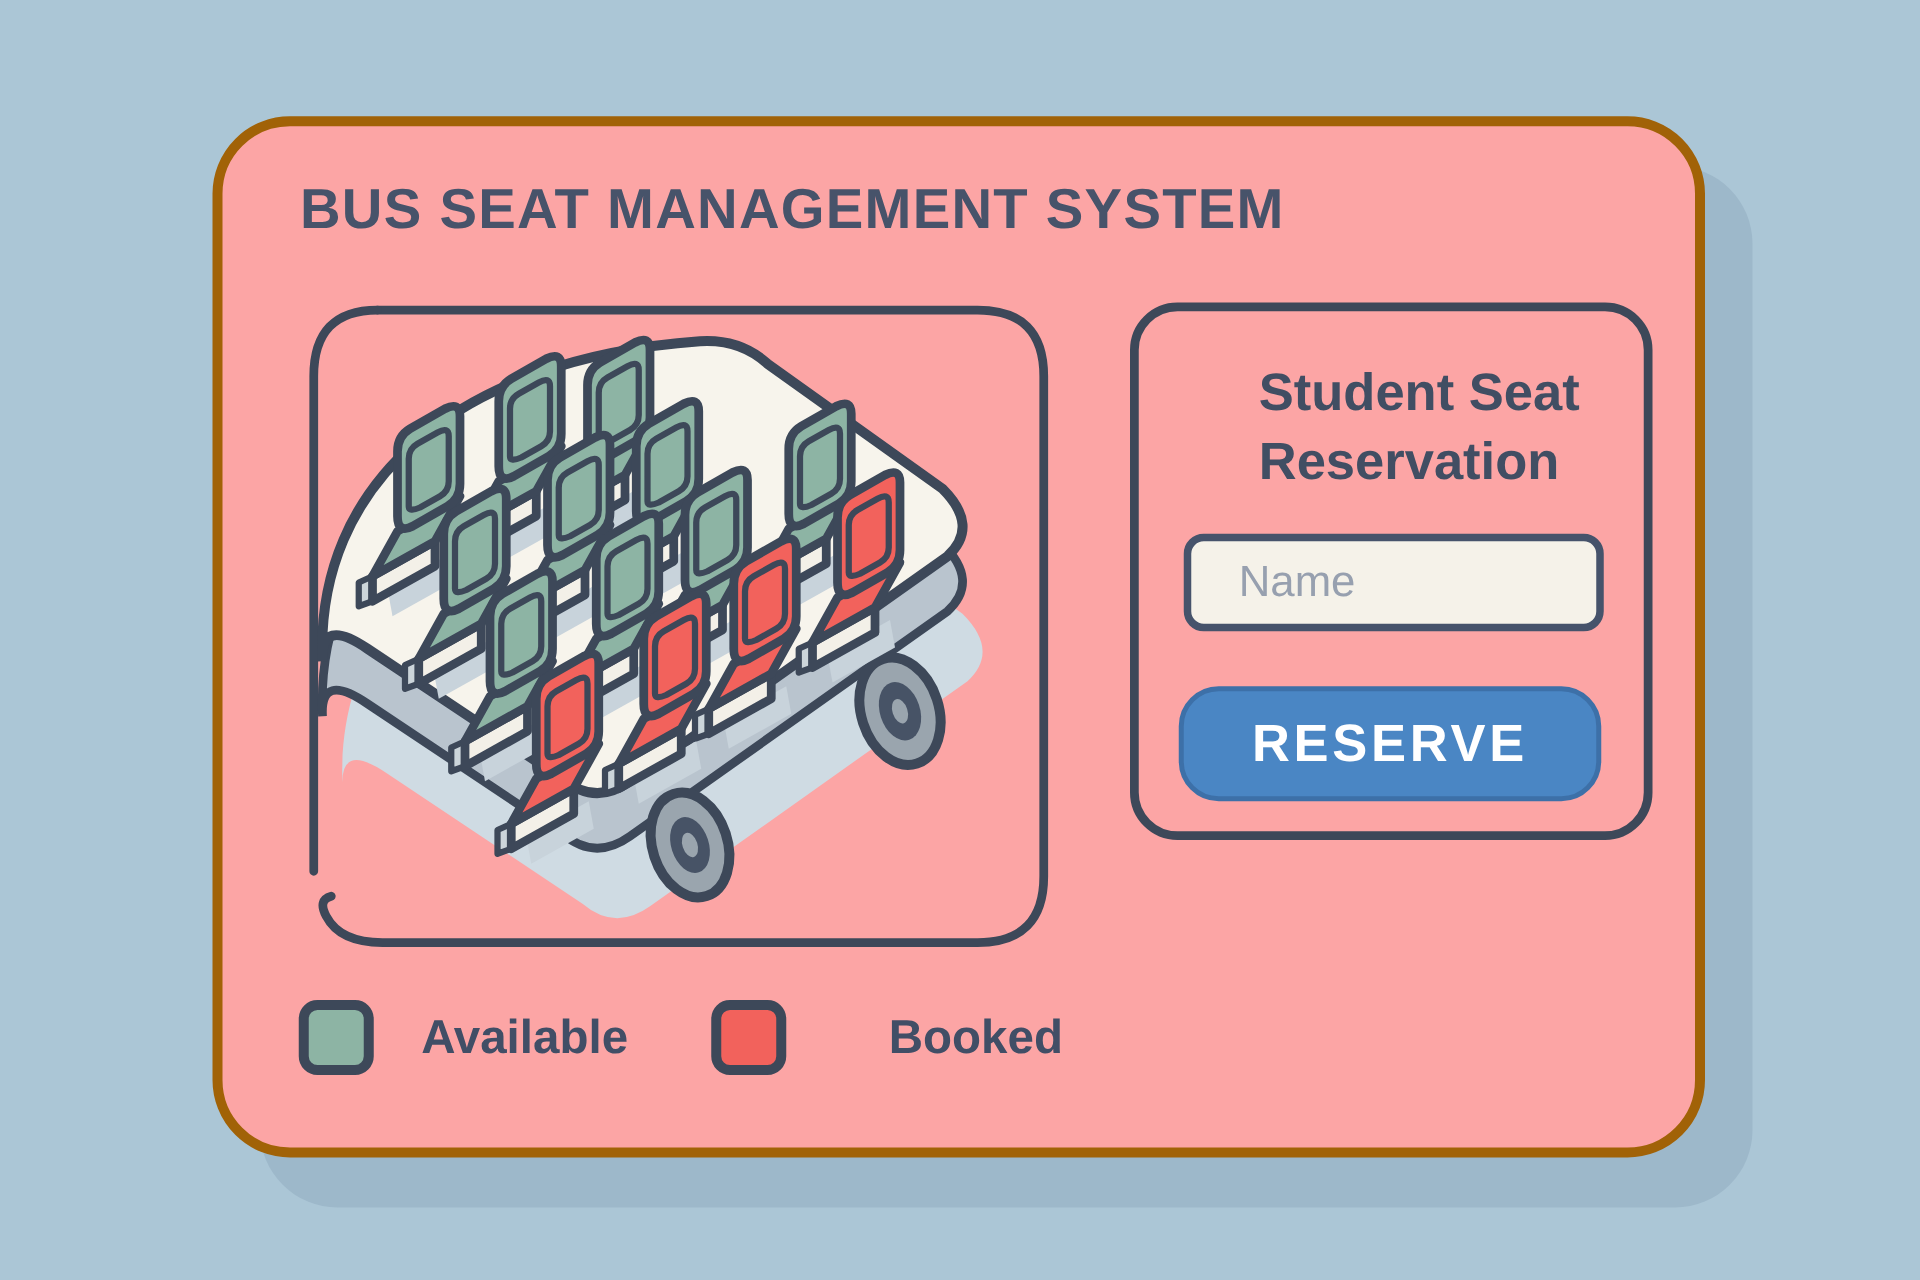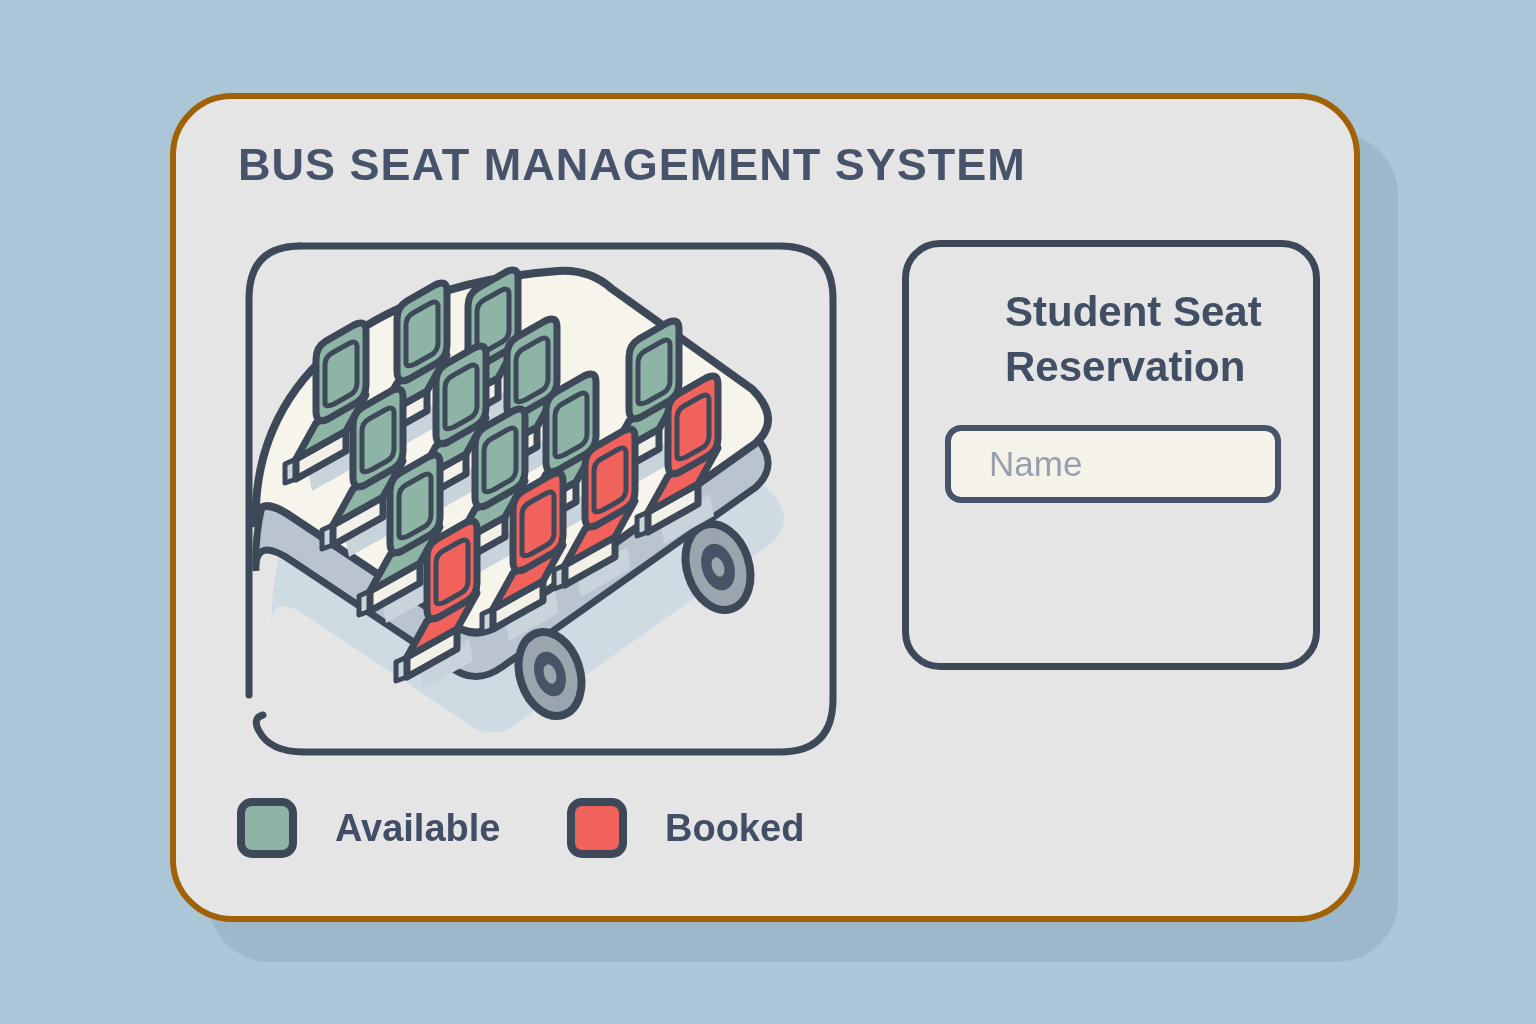"BUS SEAT MANAGEMENT SYSTEM" .card { background: #e5e5e5 -> #fca5a5; border: 6px solid #a16207 -> 8px solid #a16207 }
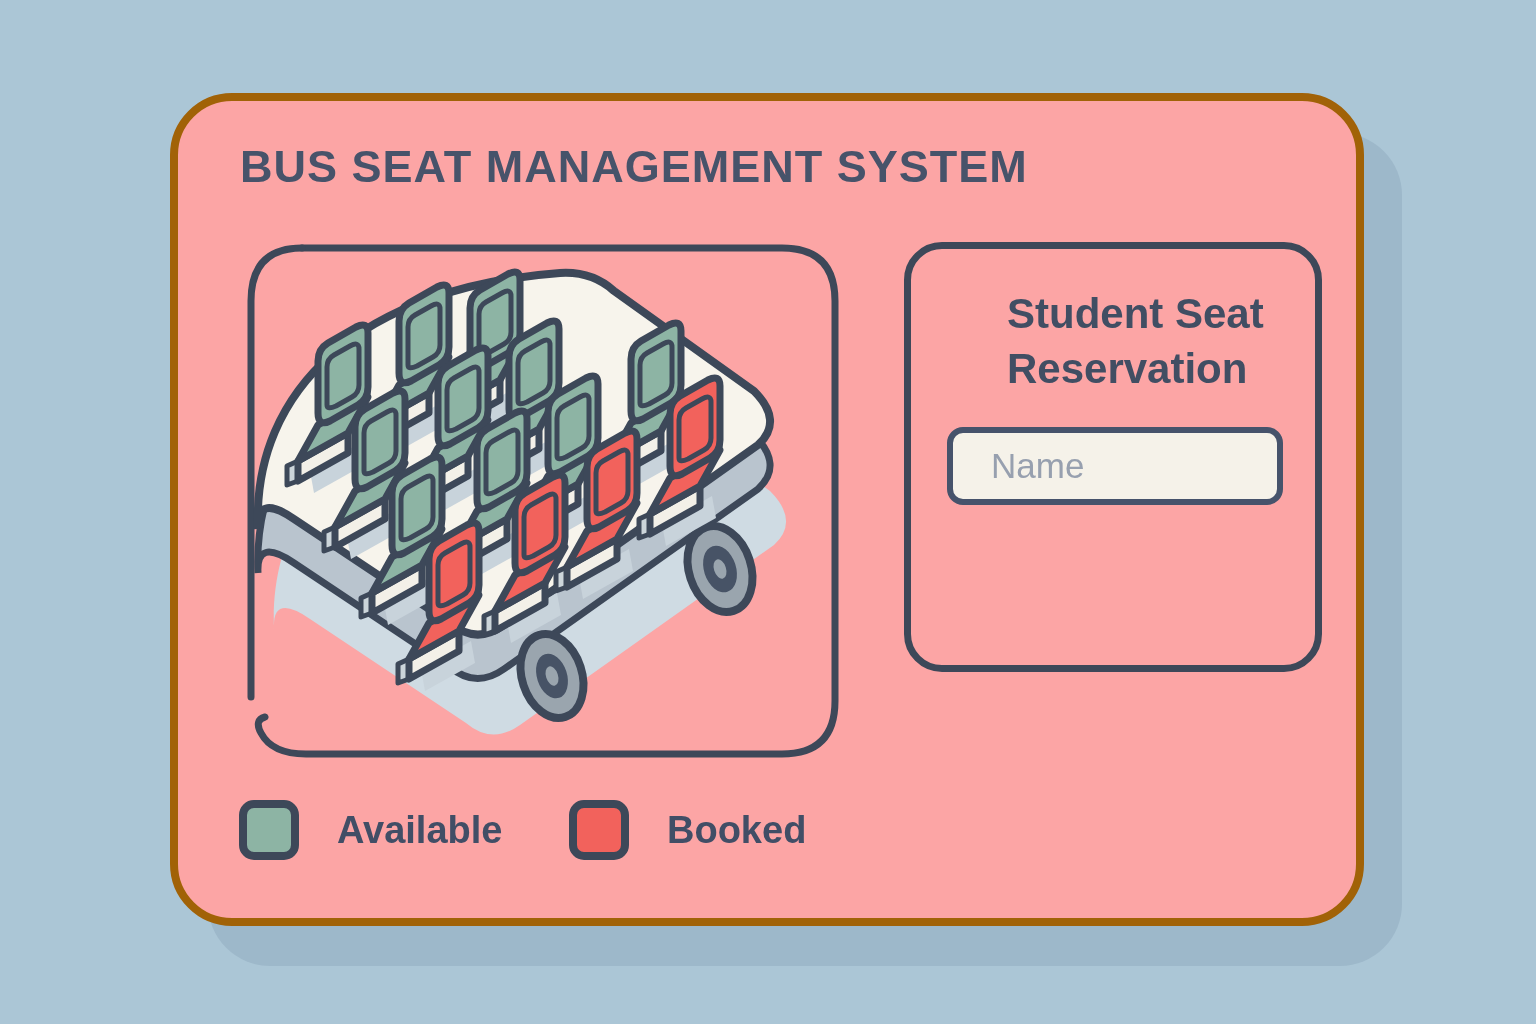"RESERVE" button.reserve-btn { html: none -> <button>RESERVE</button> }
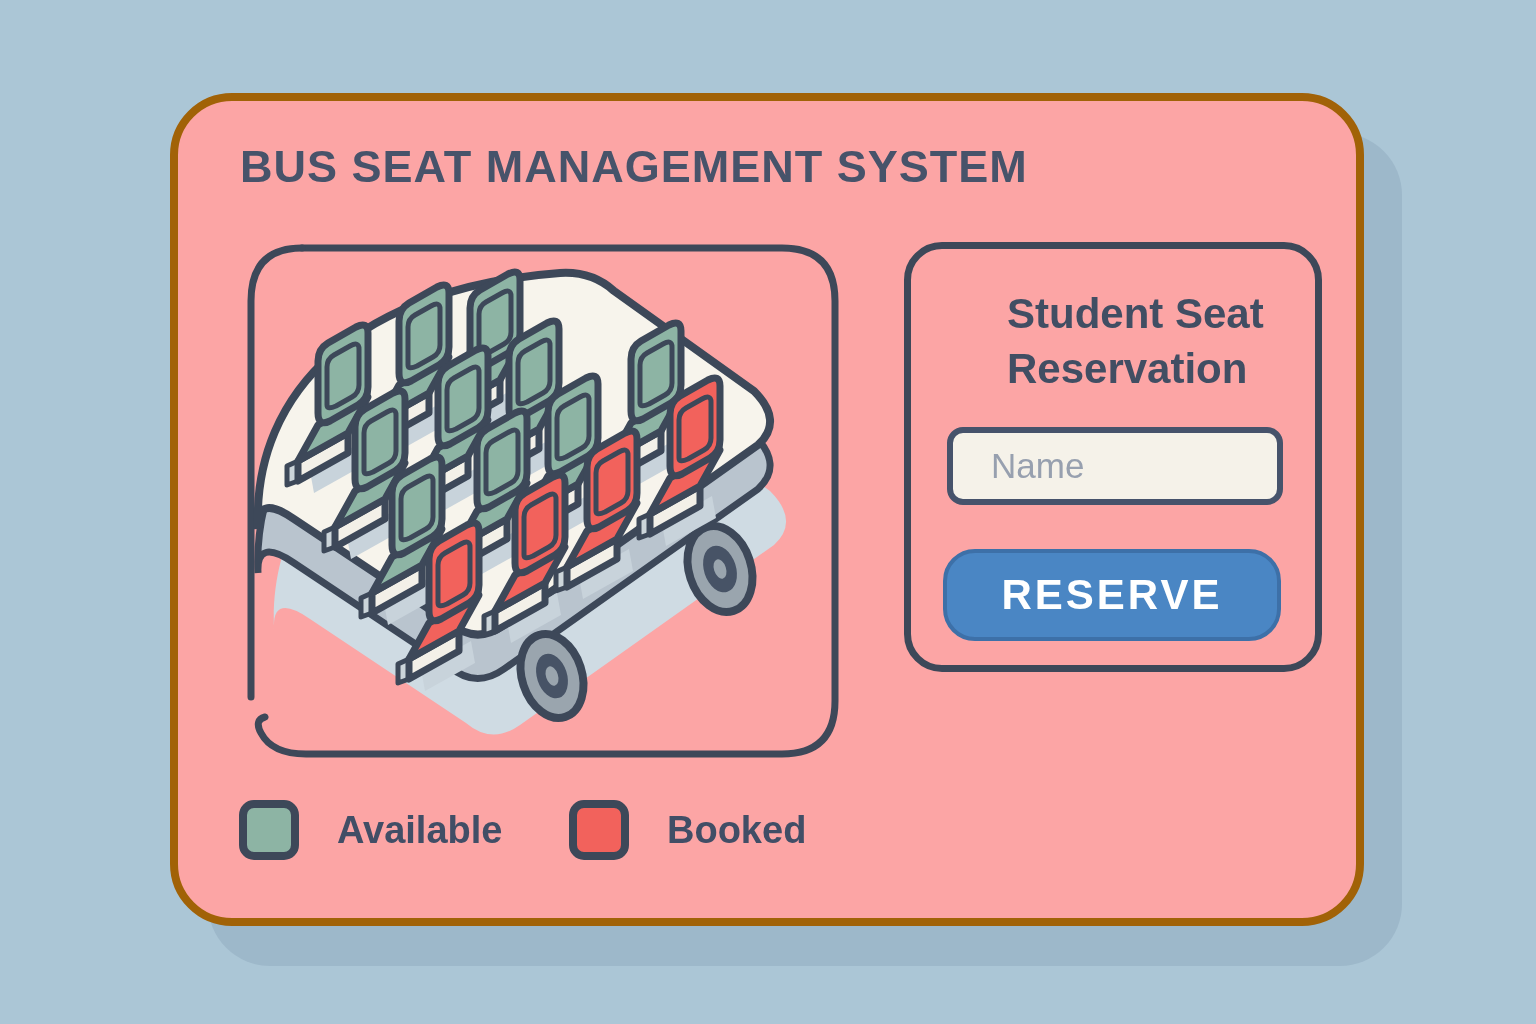"Booked" .legend-item.booked { gap: none -> 44px }
